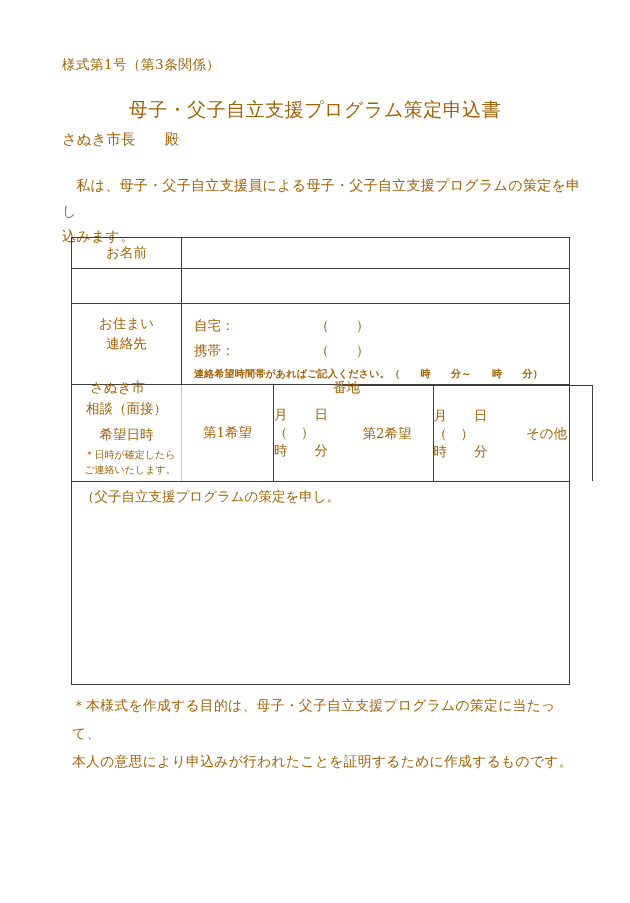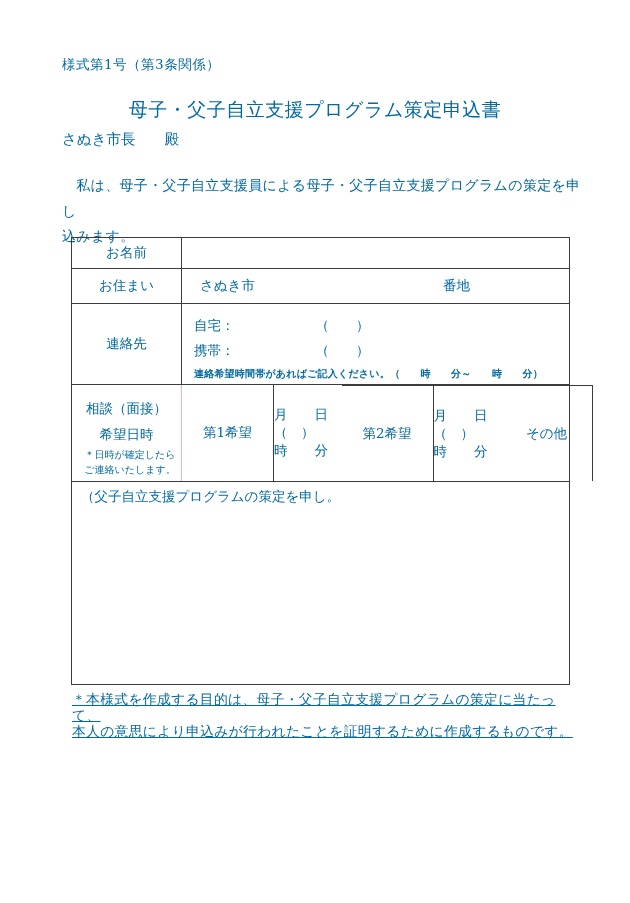"様式第1号（第3条関係）" .page { color: #0369a1 -> #a16207 }
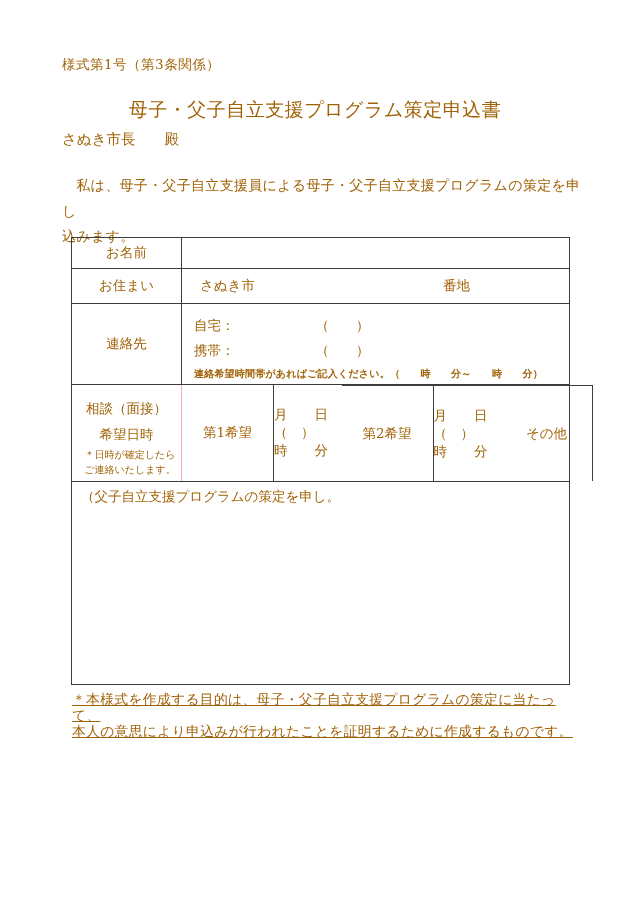"お住まい" .r2 { flex-direction: none -> column }
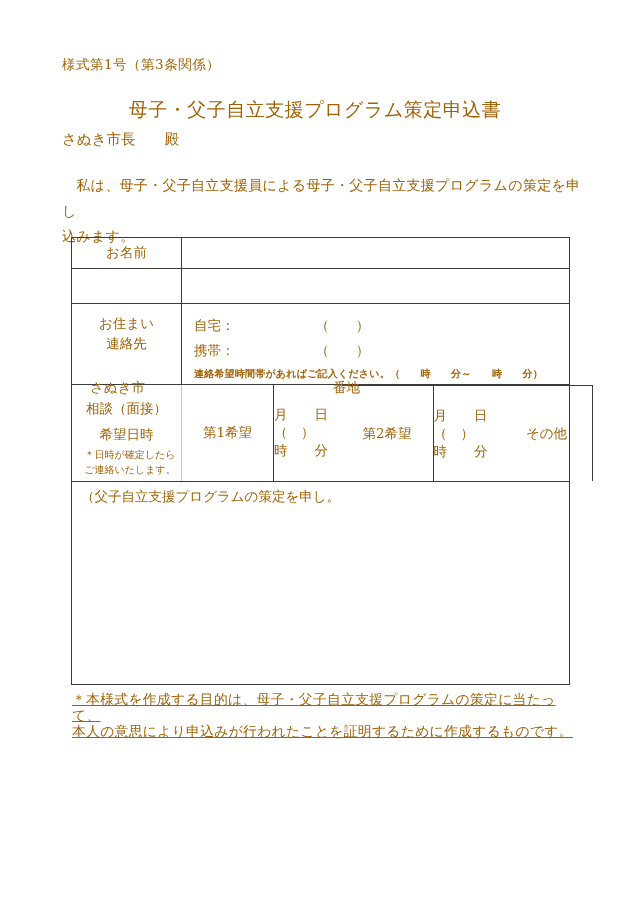"＊本様式を作成する目的は、母子・父子自立支援プログラムの策定に当たって、" .footer { line-height: 16px -> 28px; text-decoration: underline -> none }
